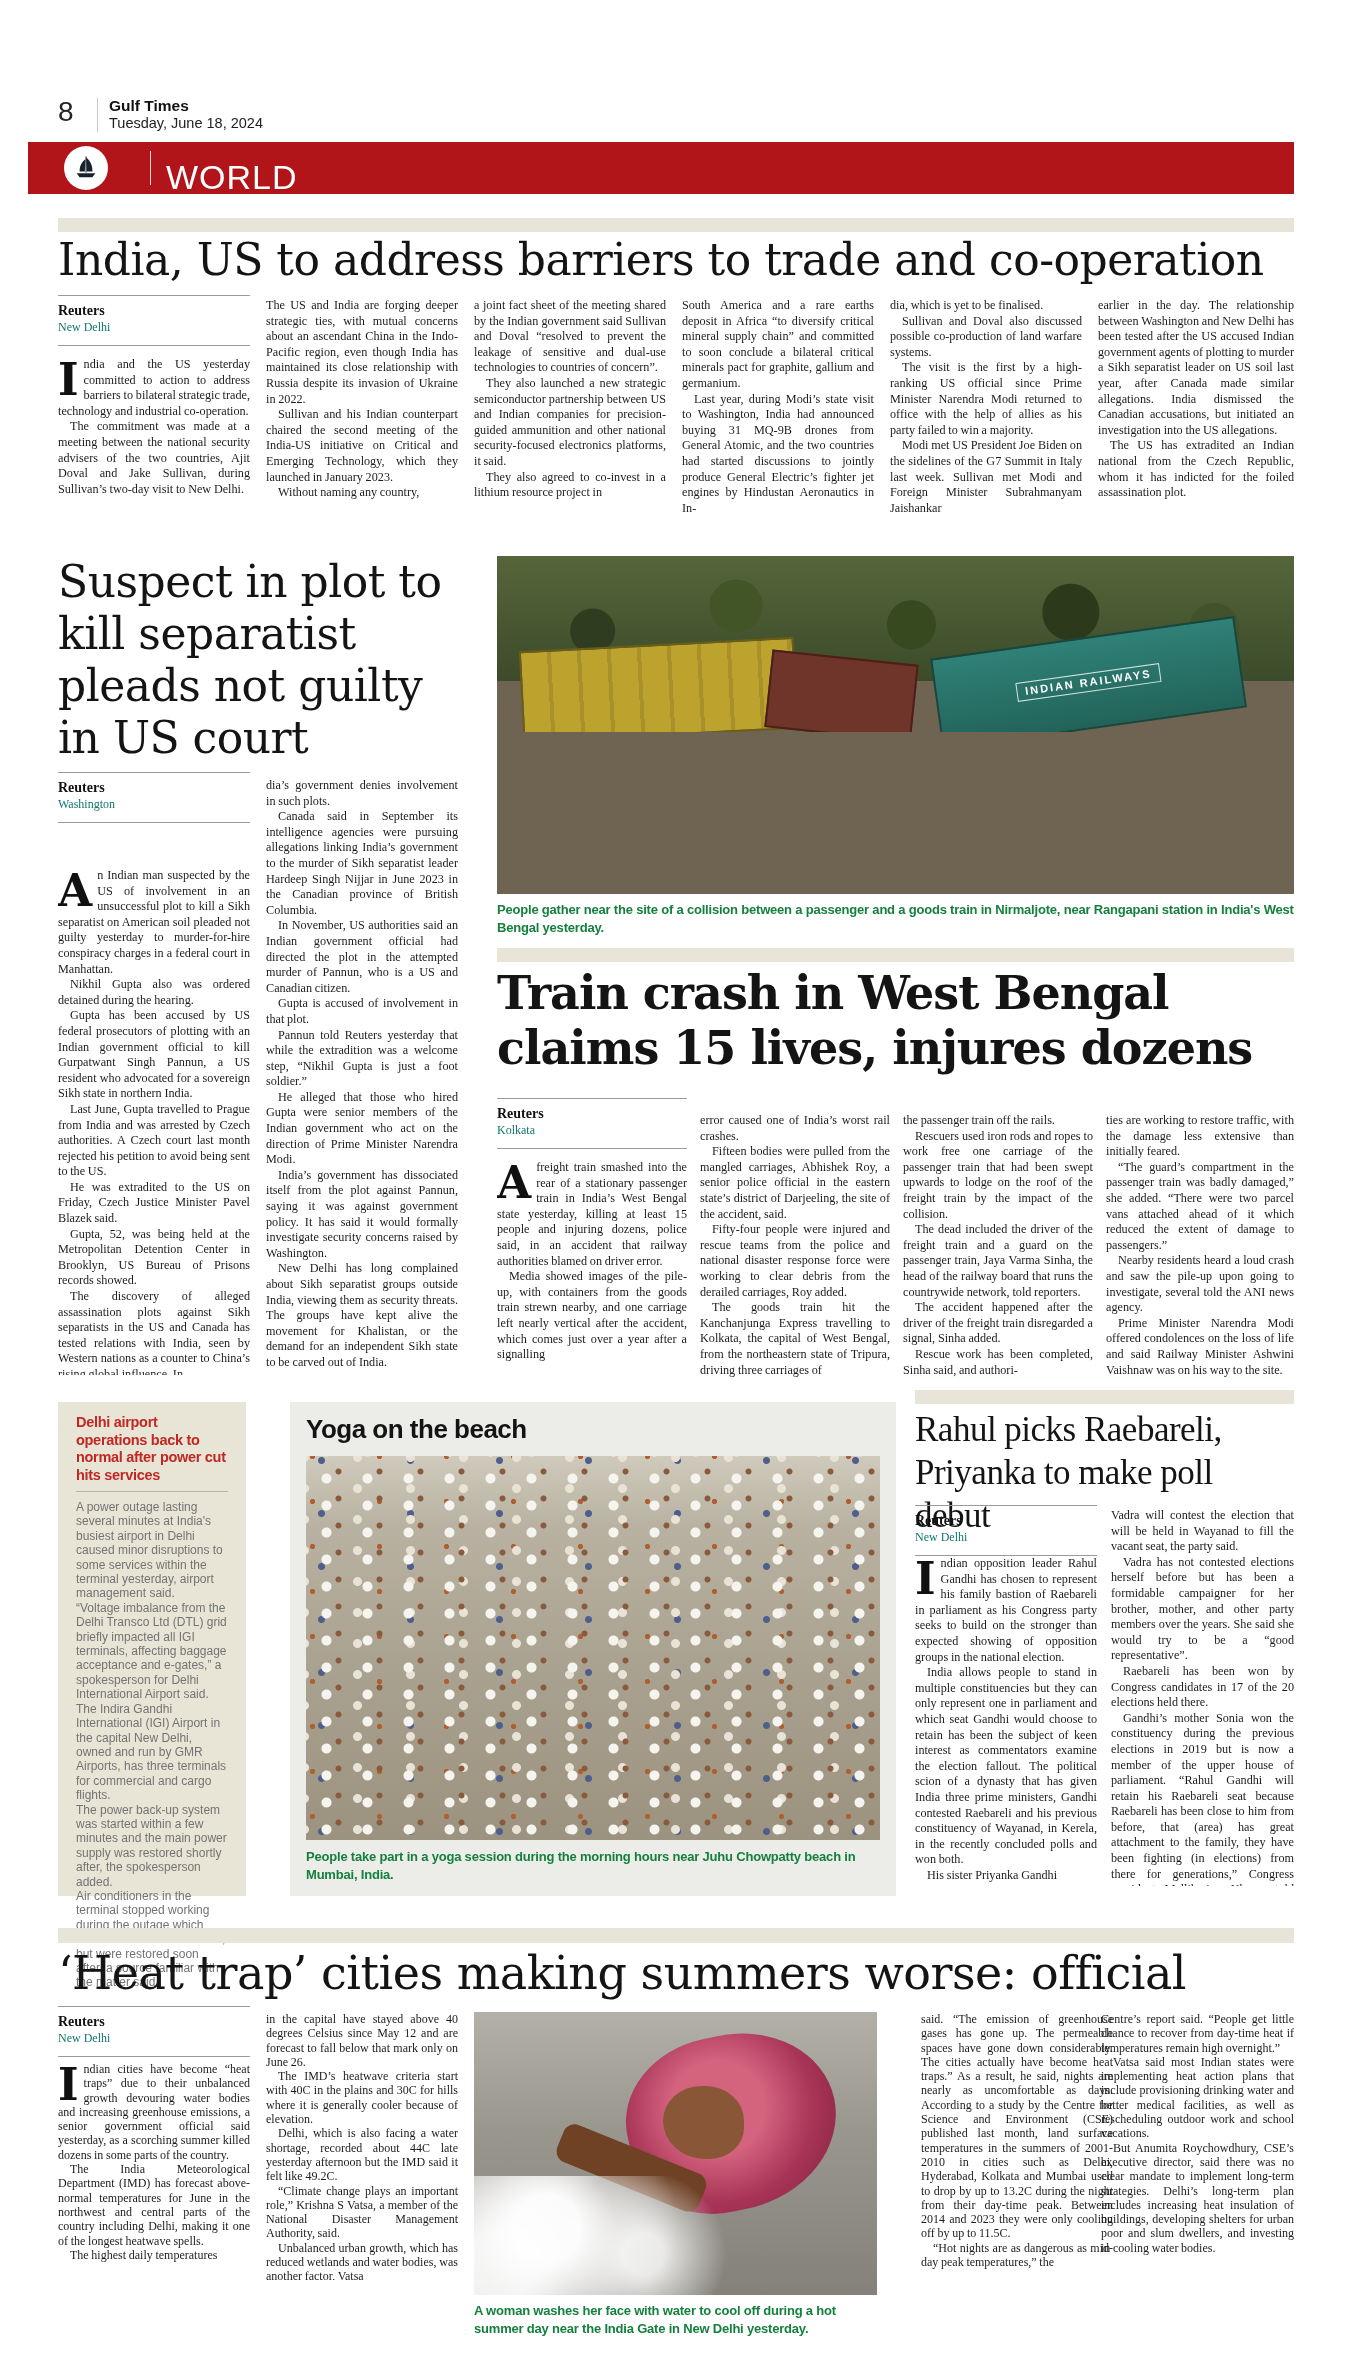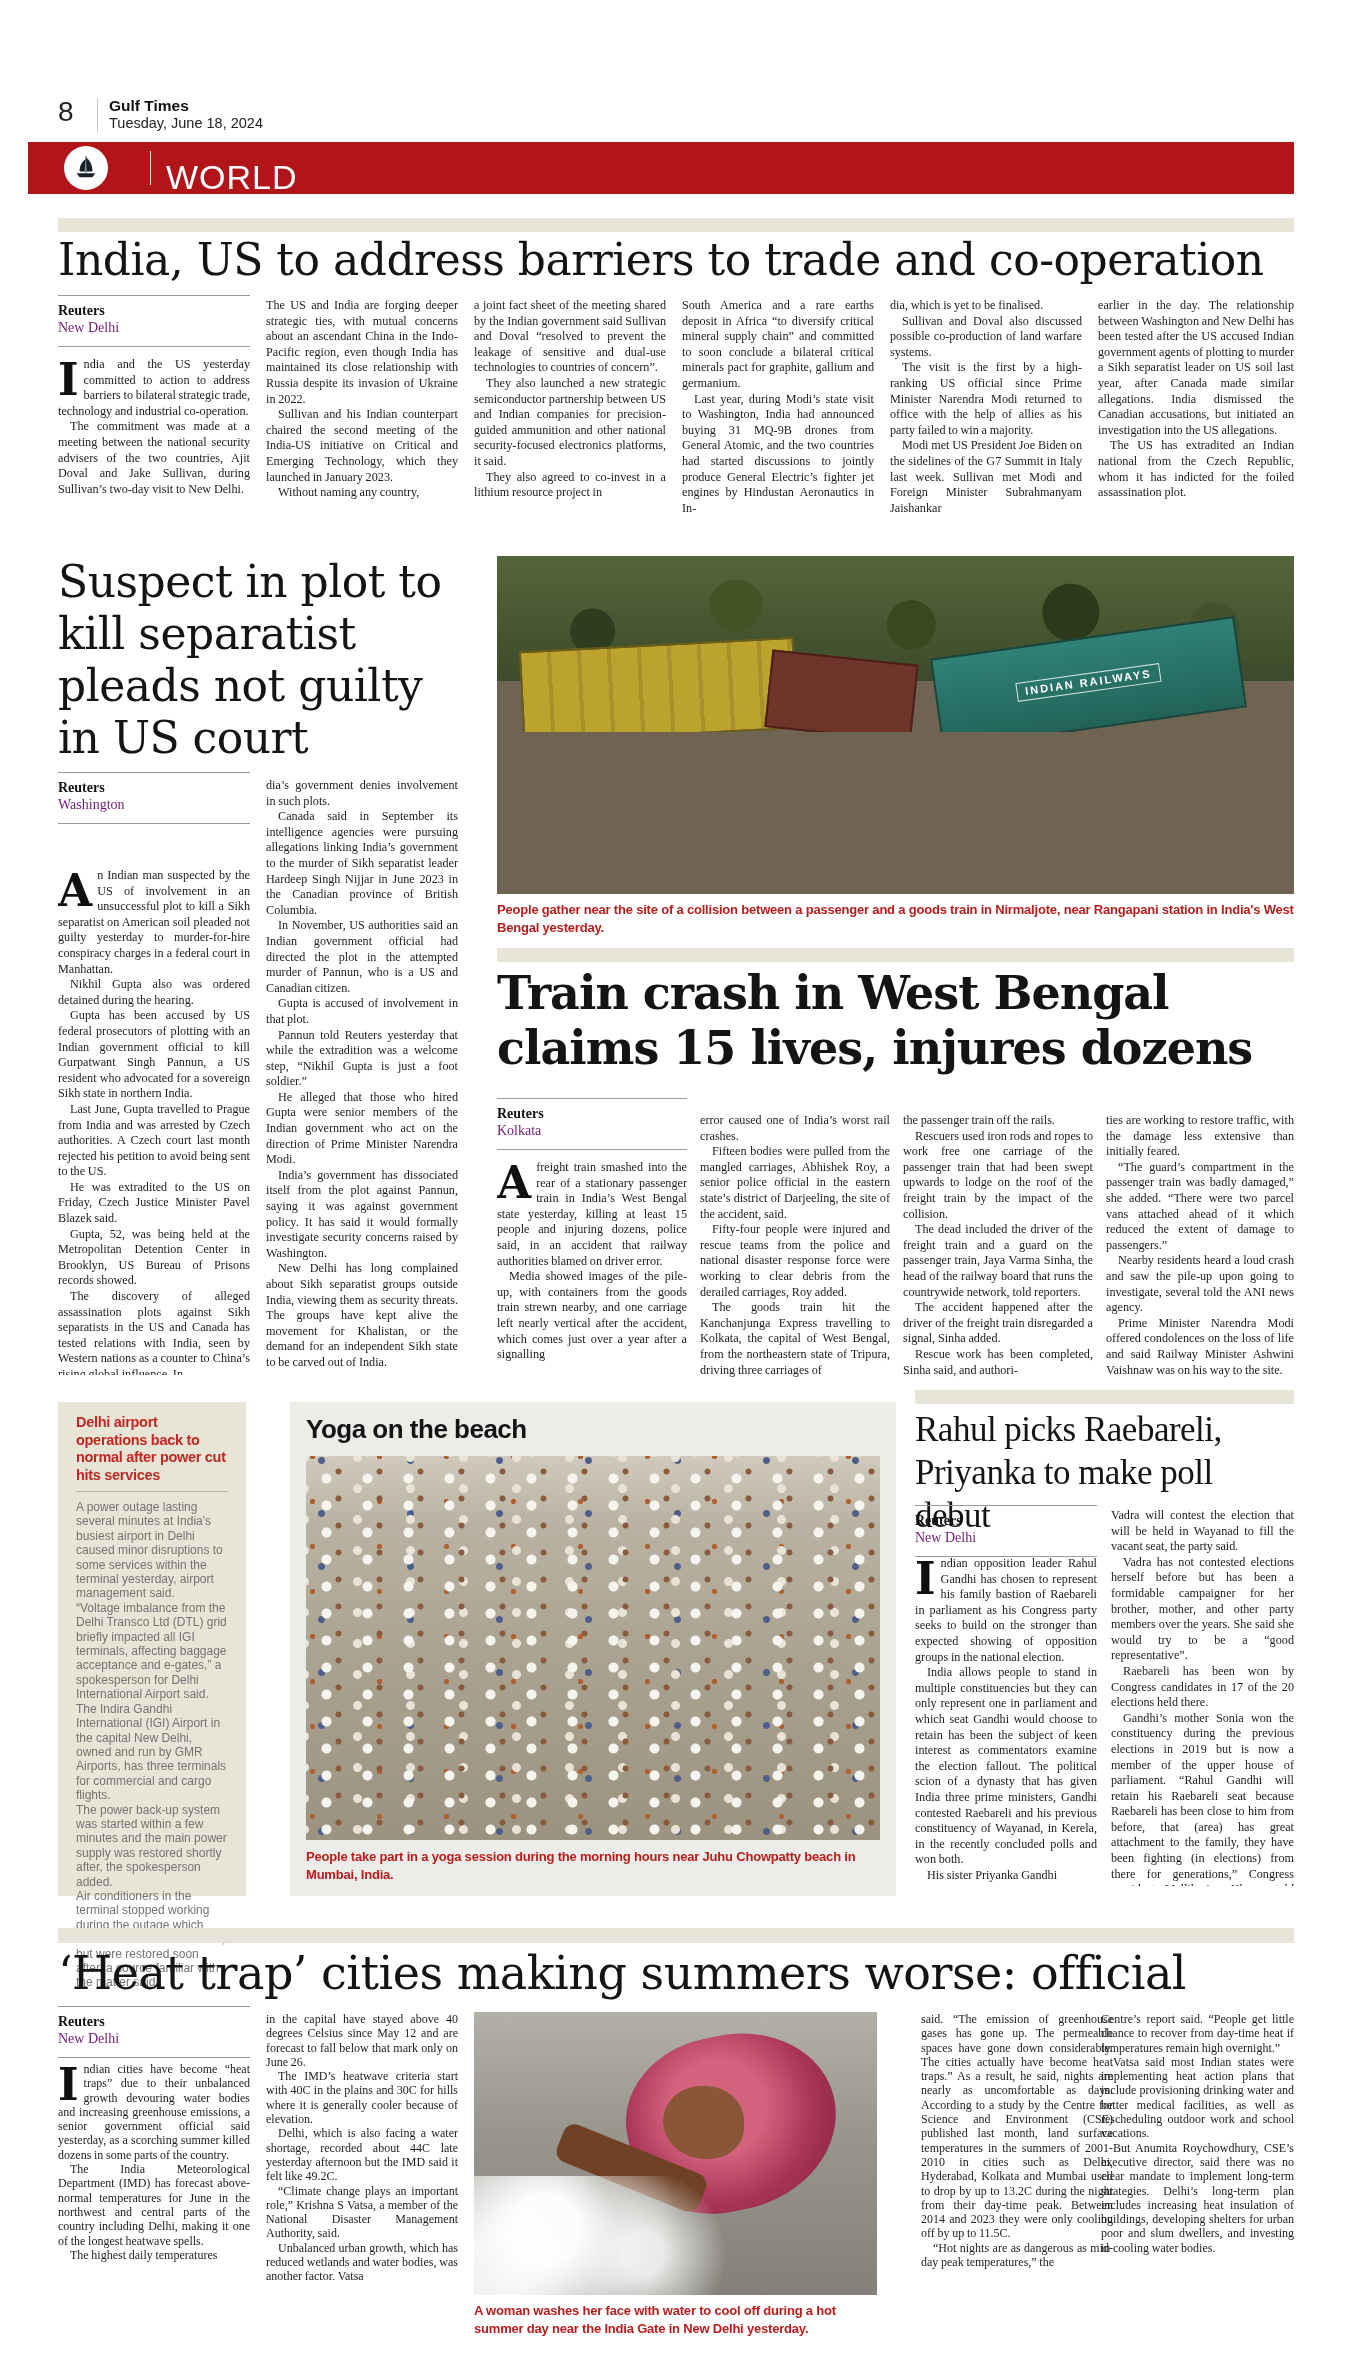"New Delhi" .byline .place { color: #701a75 -> #0f766e; font-size: 14px -> 12px }
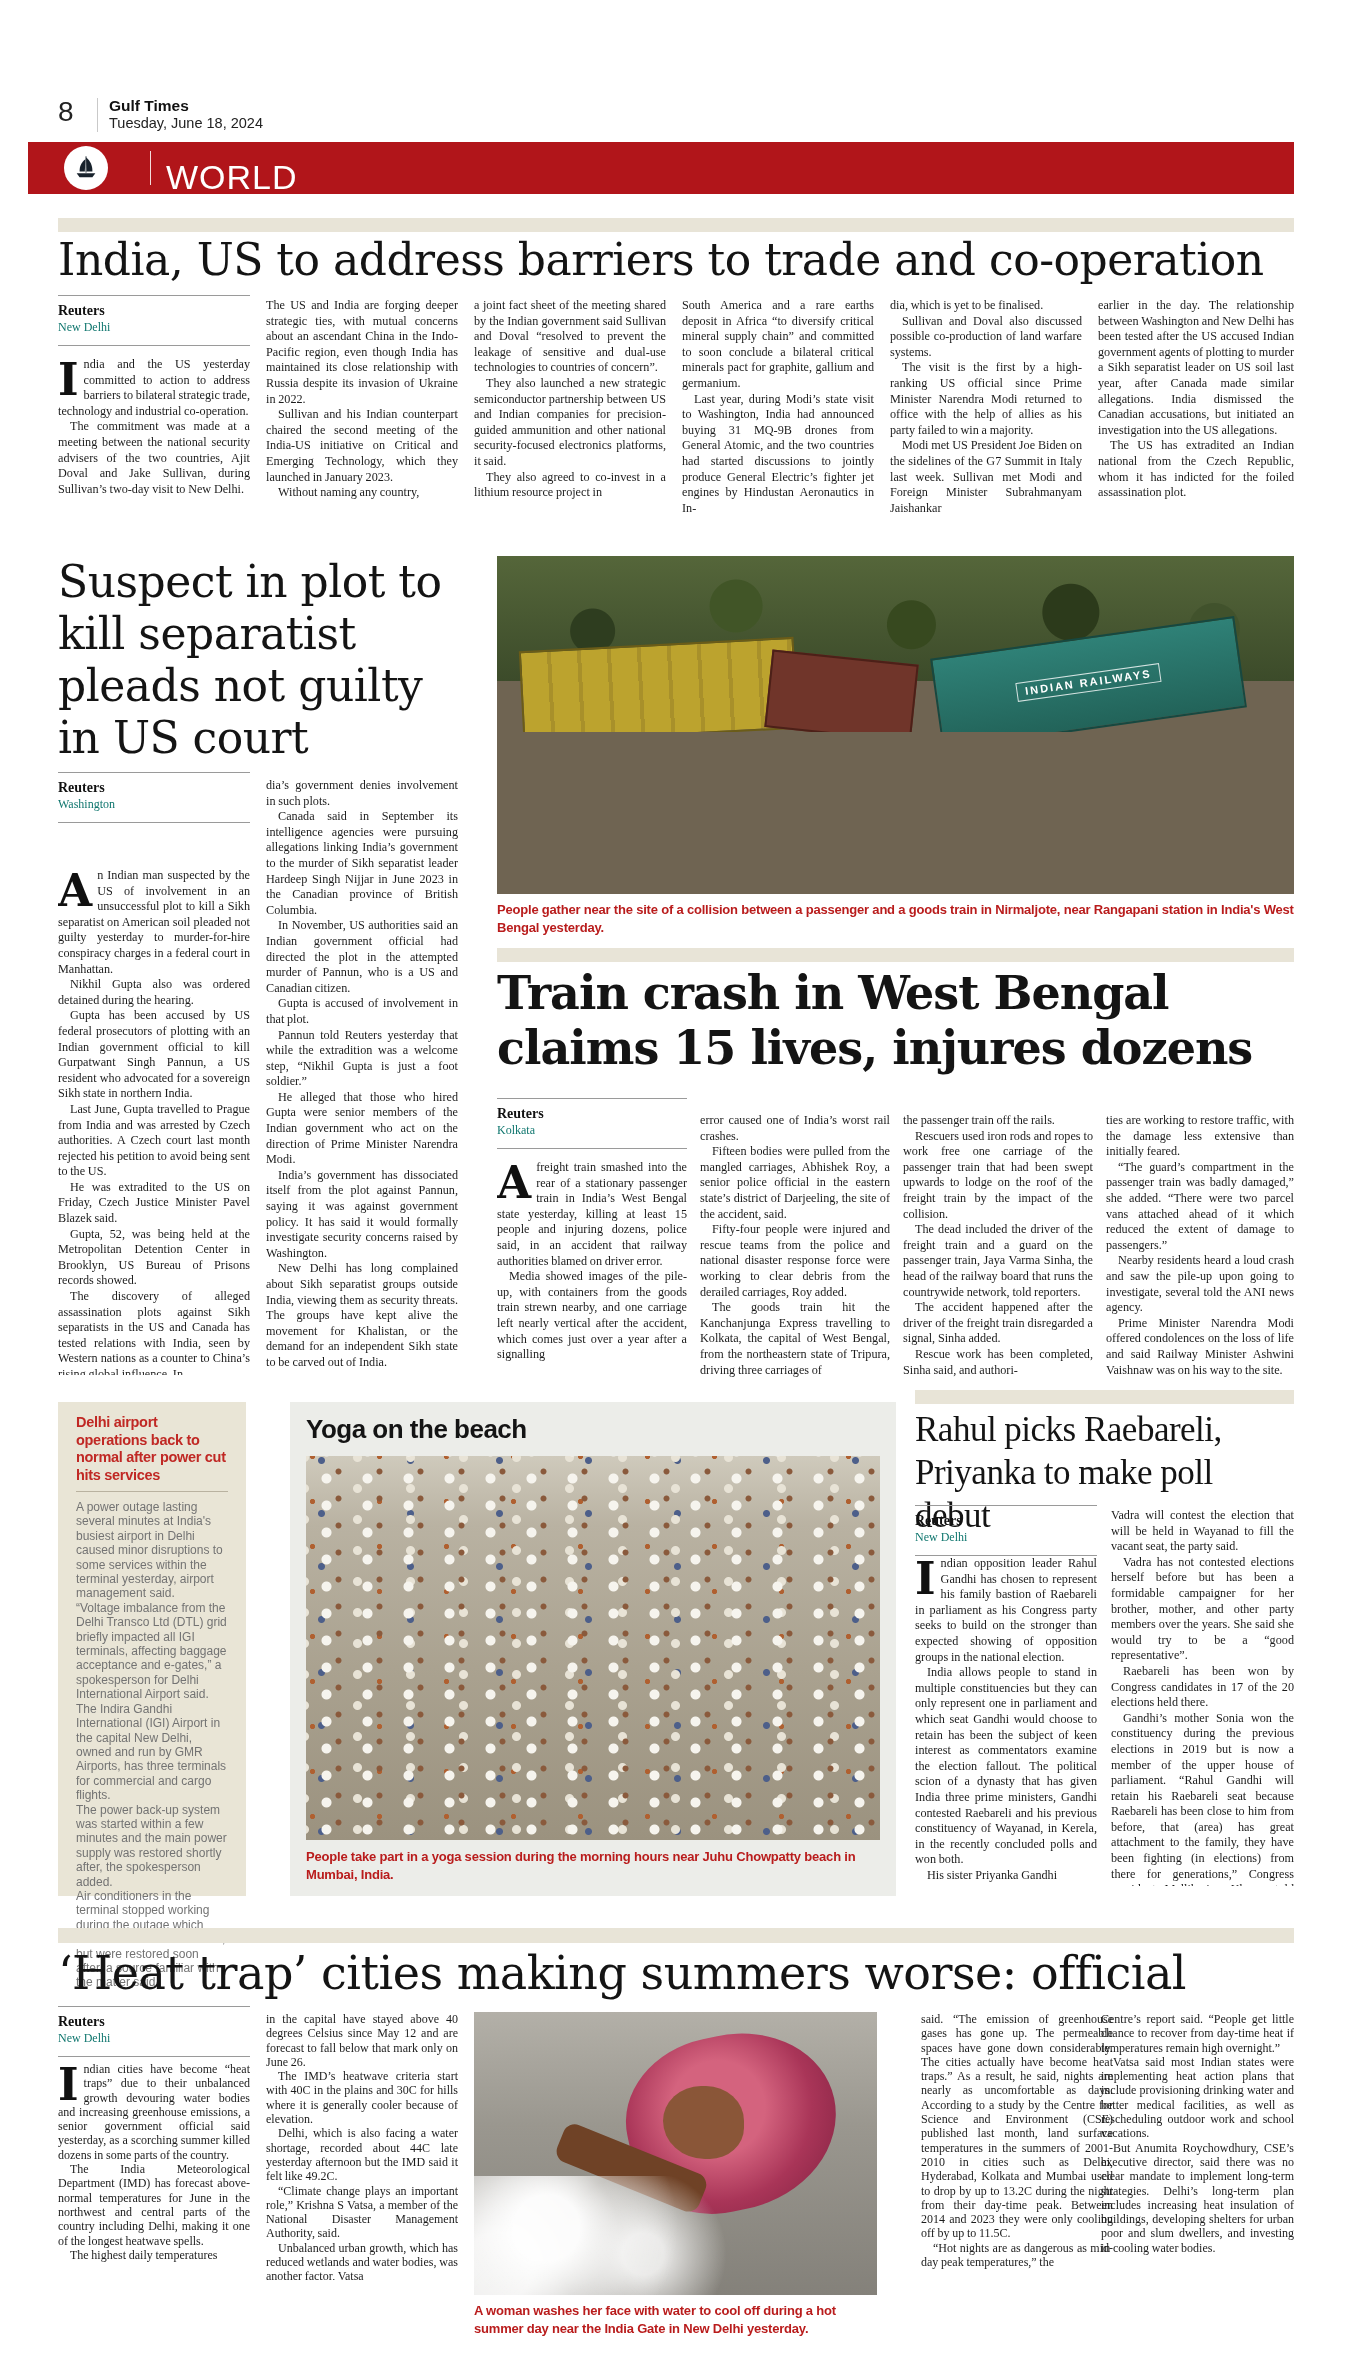"People gather near the site" .caption { color: #b91c1c -> #15803d }
